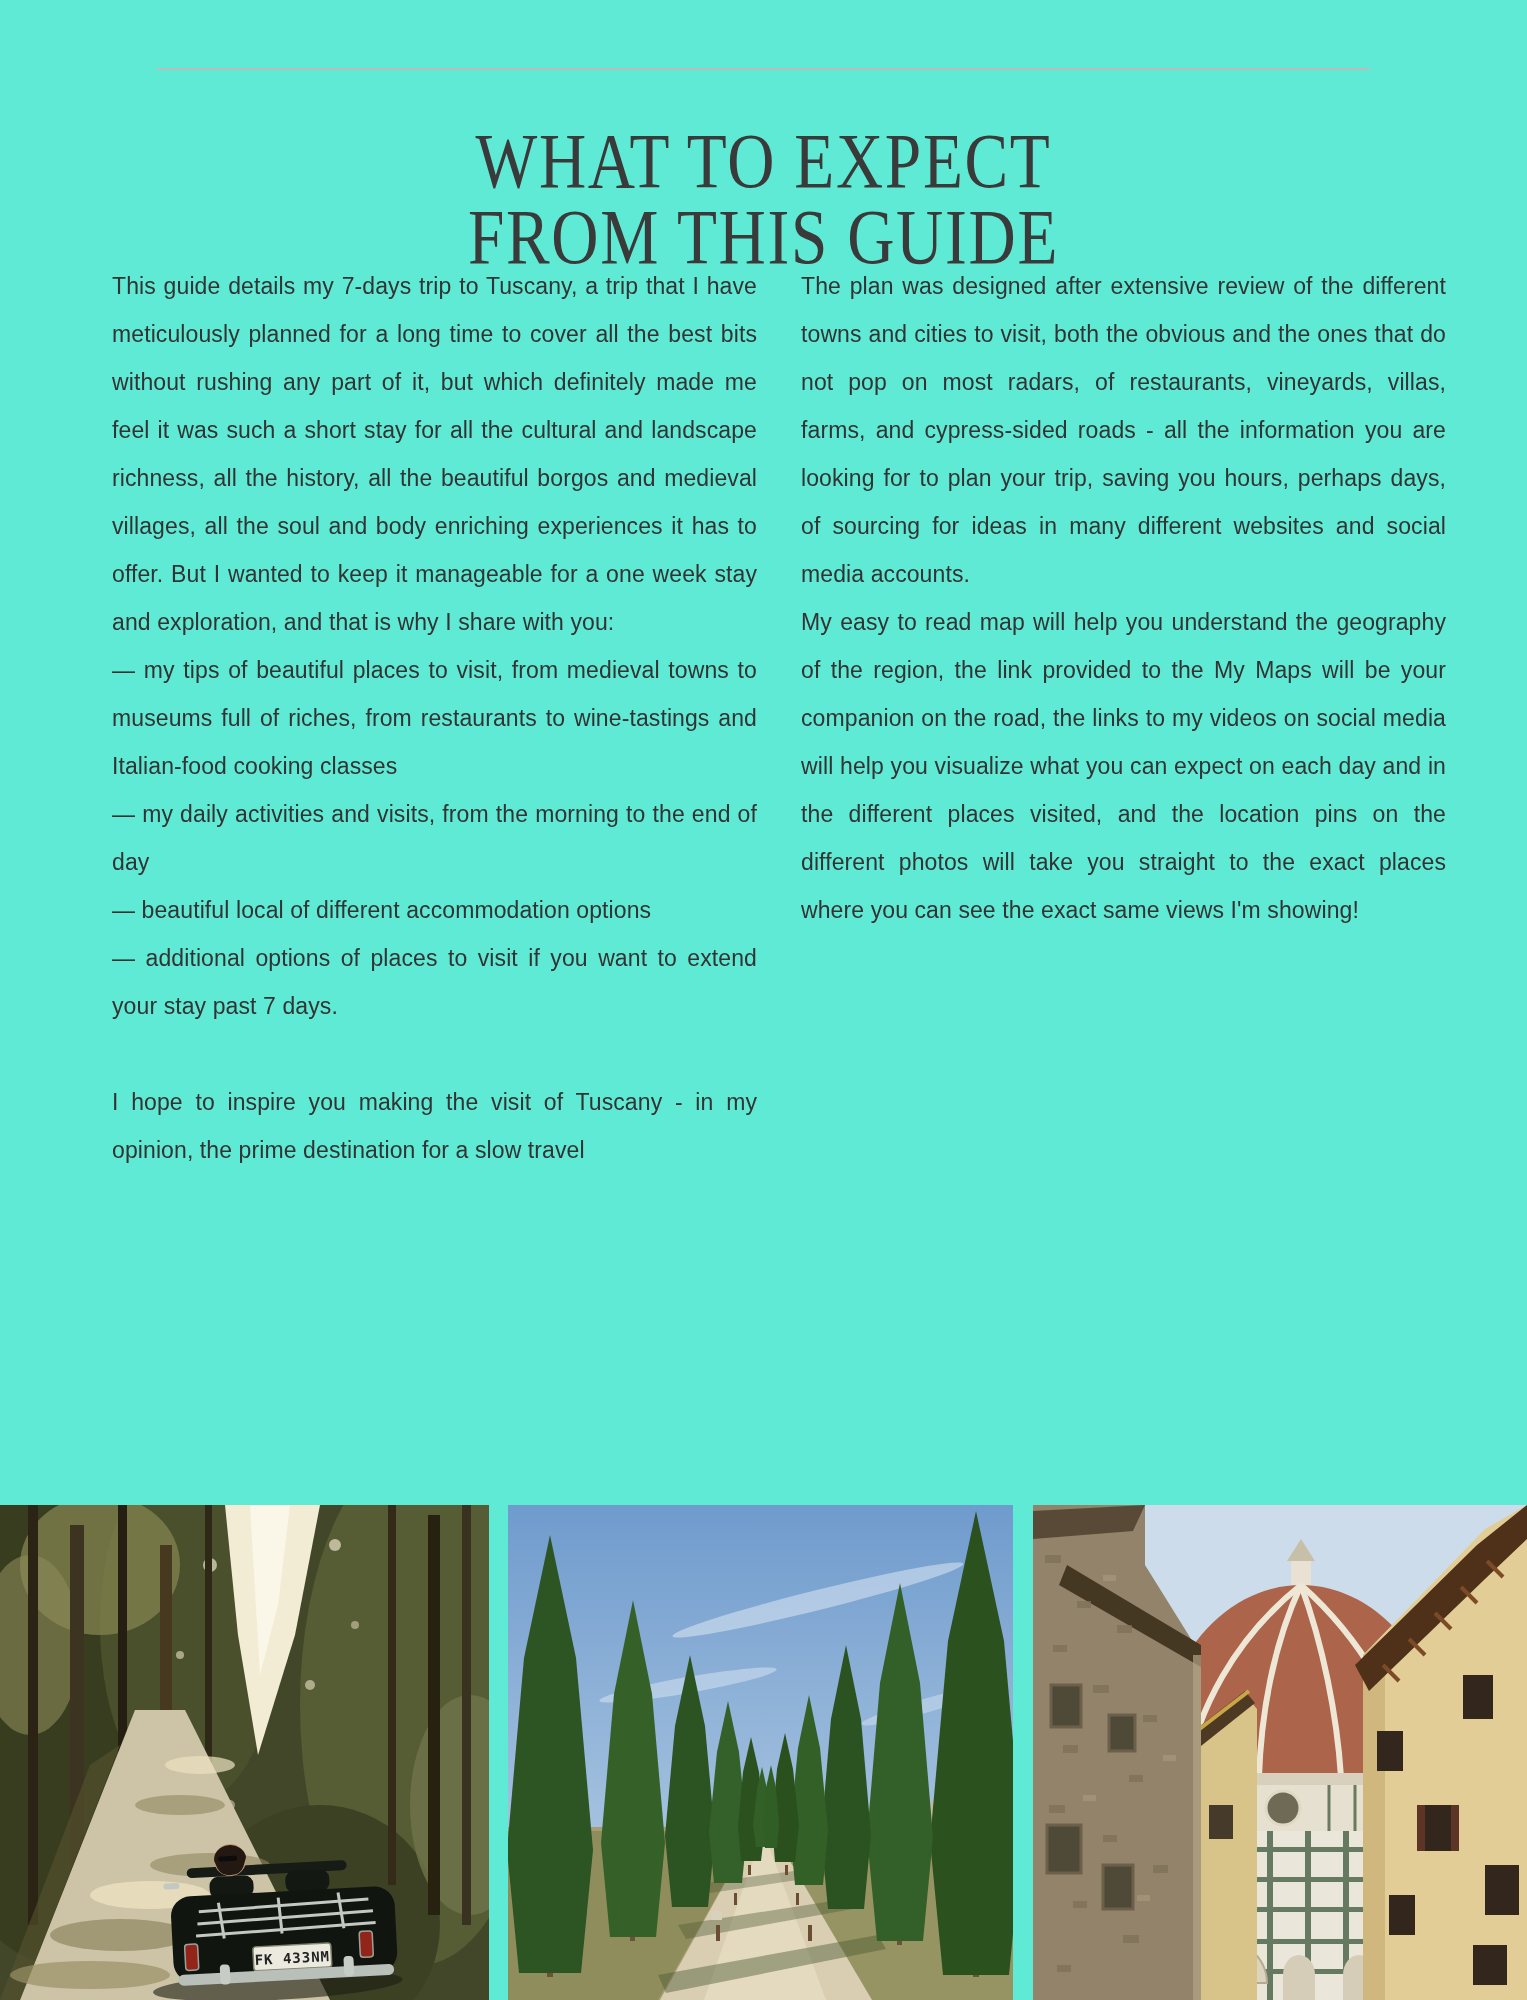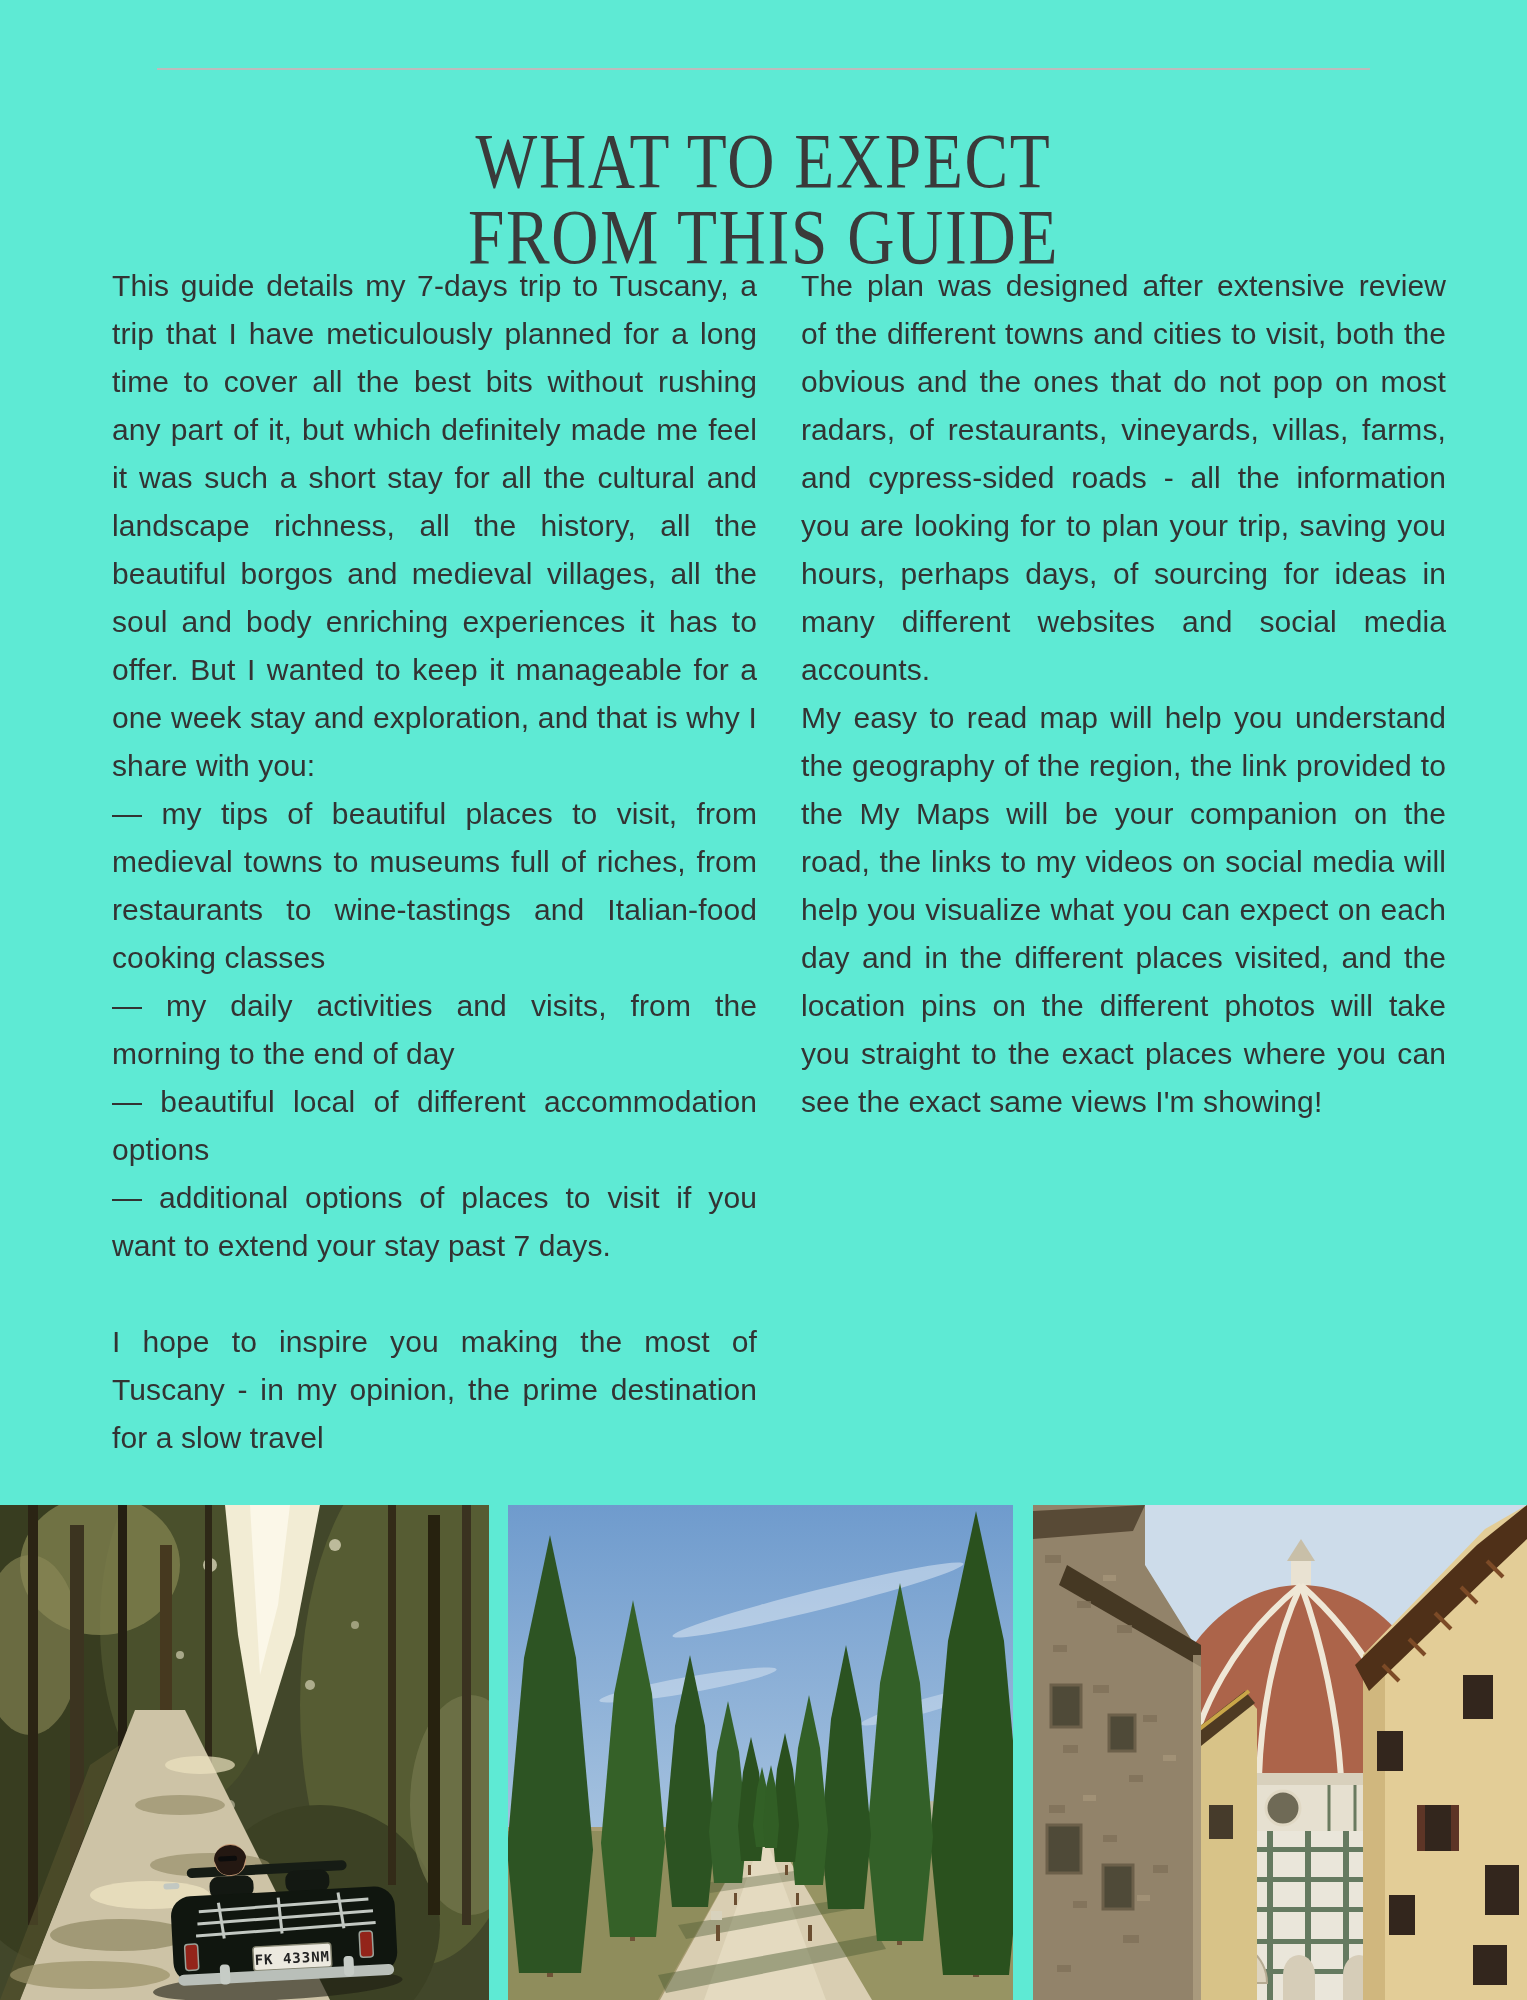"This guide details my 7-days" .col { font-size: 30px -> 23px }
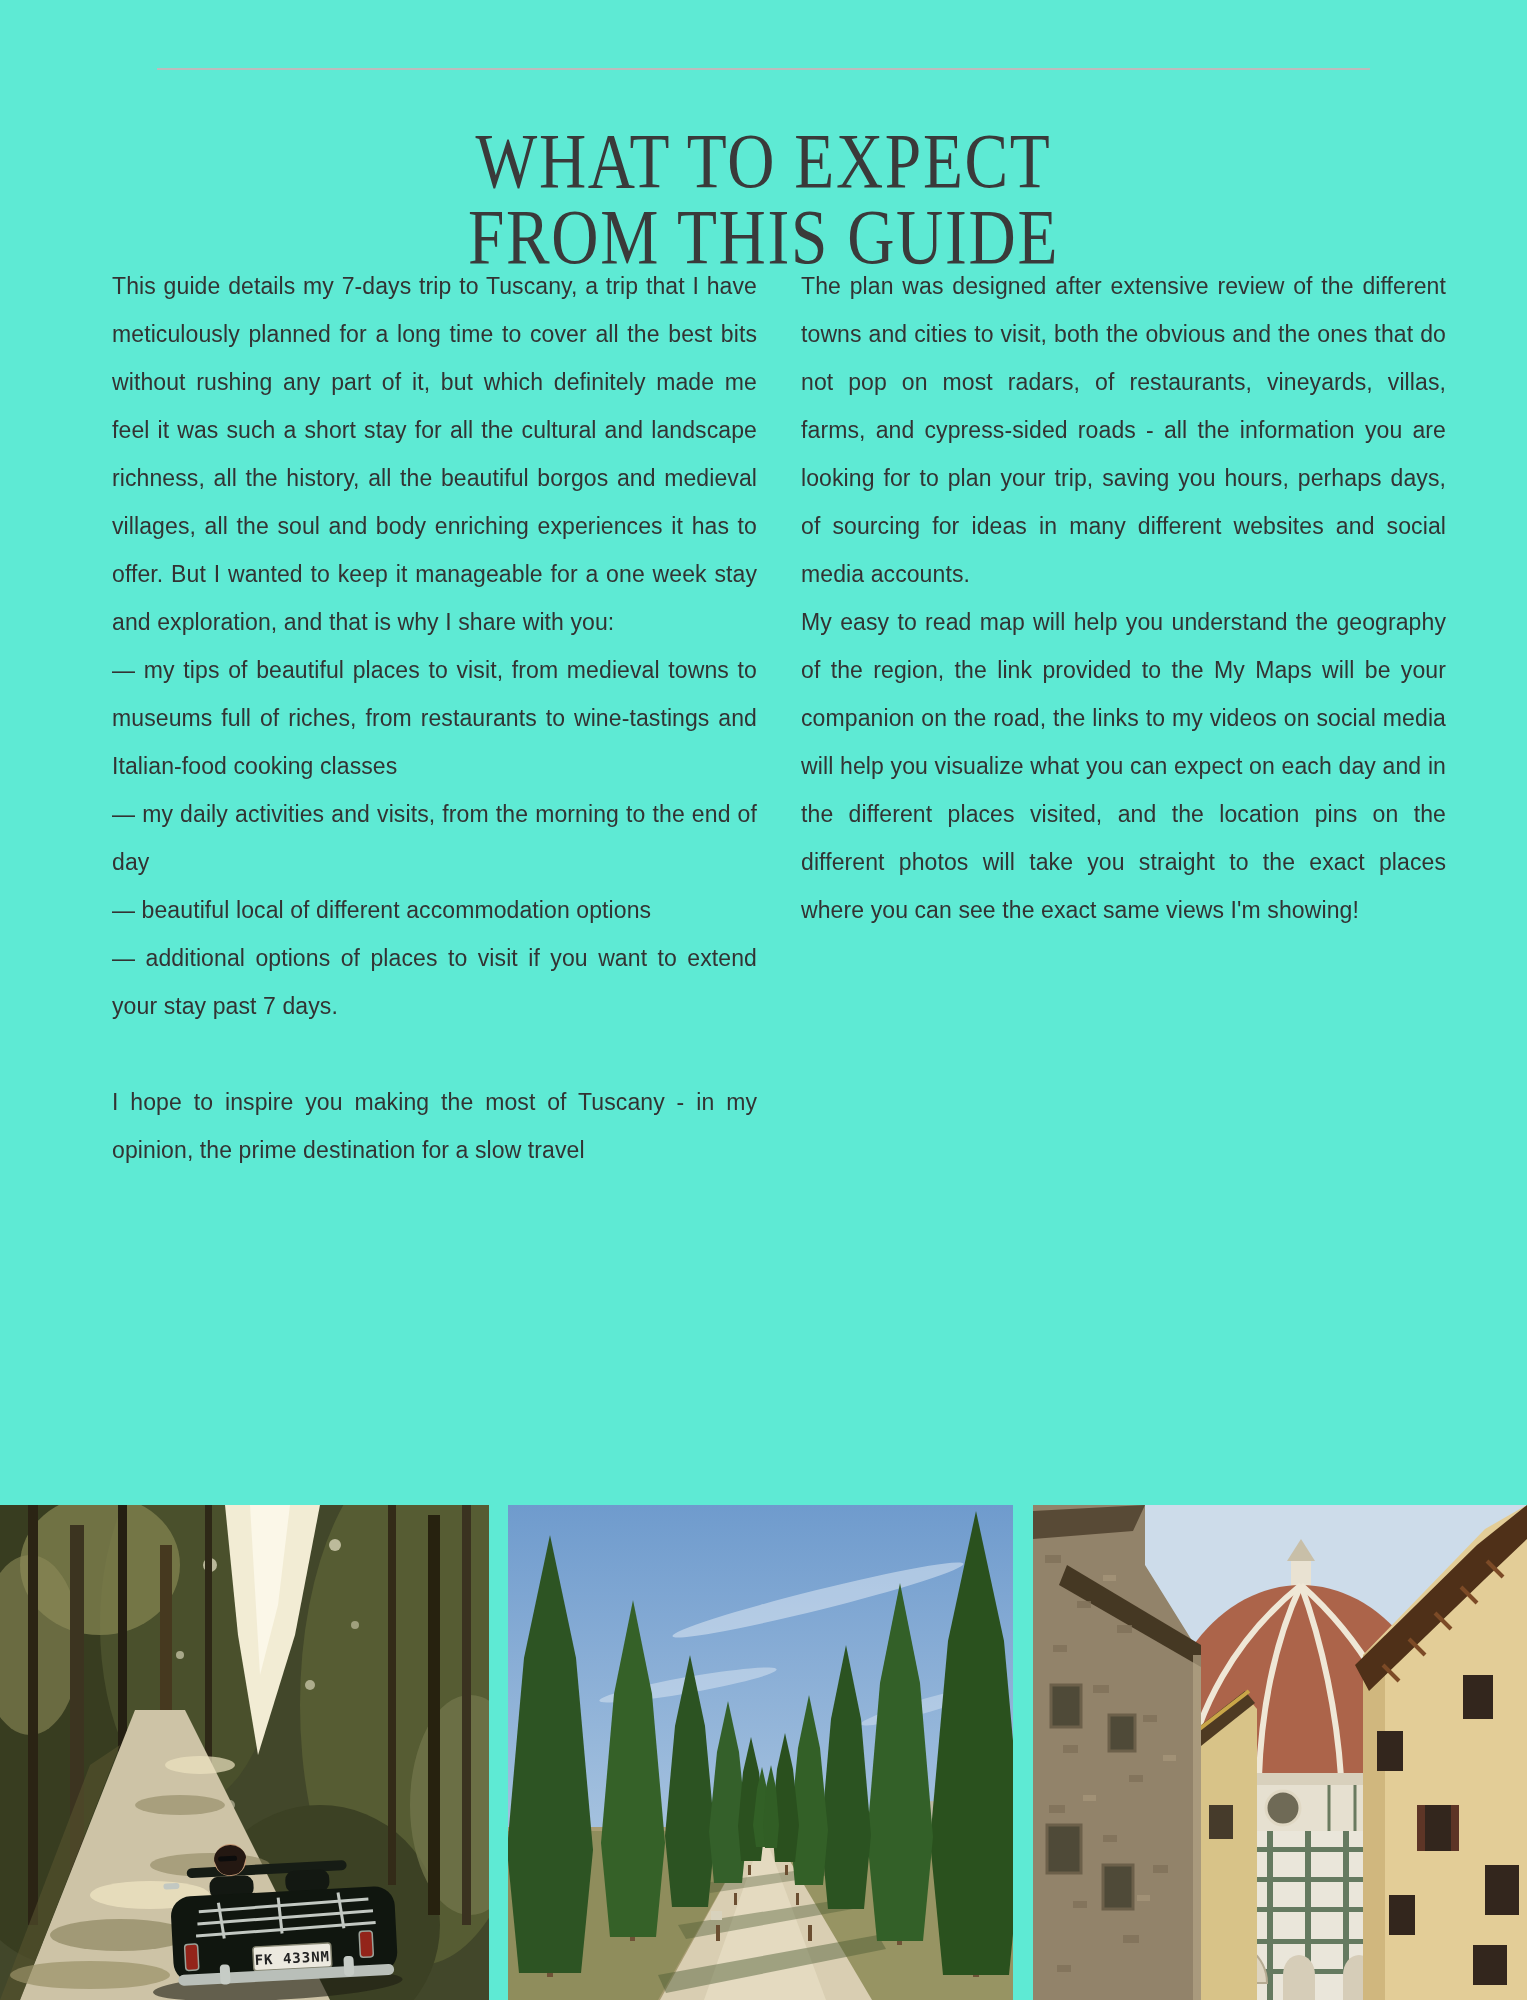"I hope to inspire you" p.closing { text: most -> visit }
